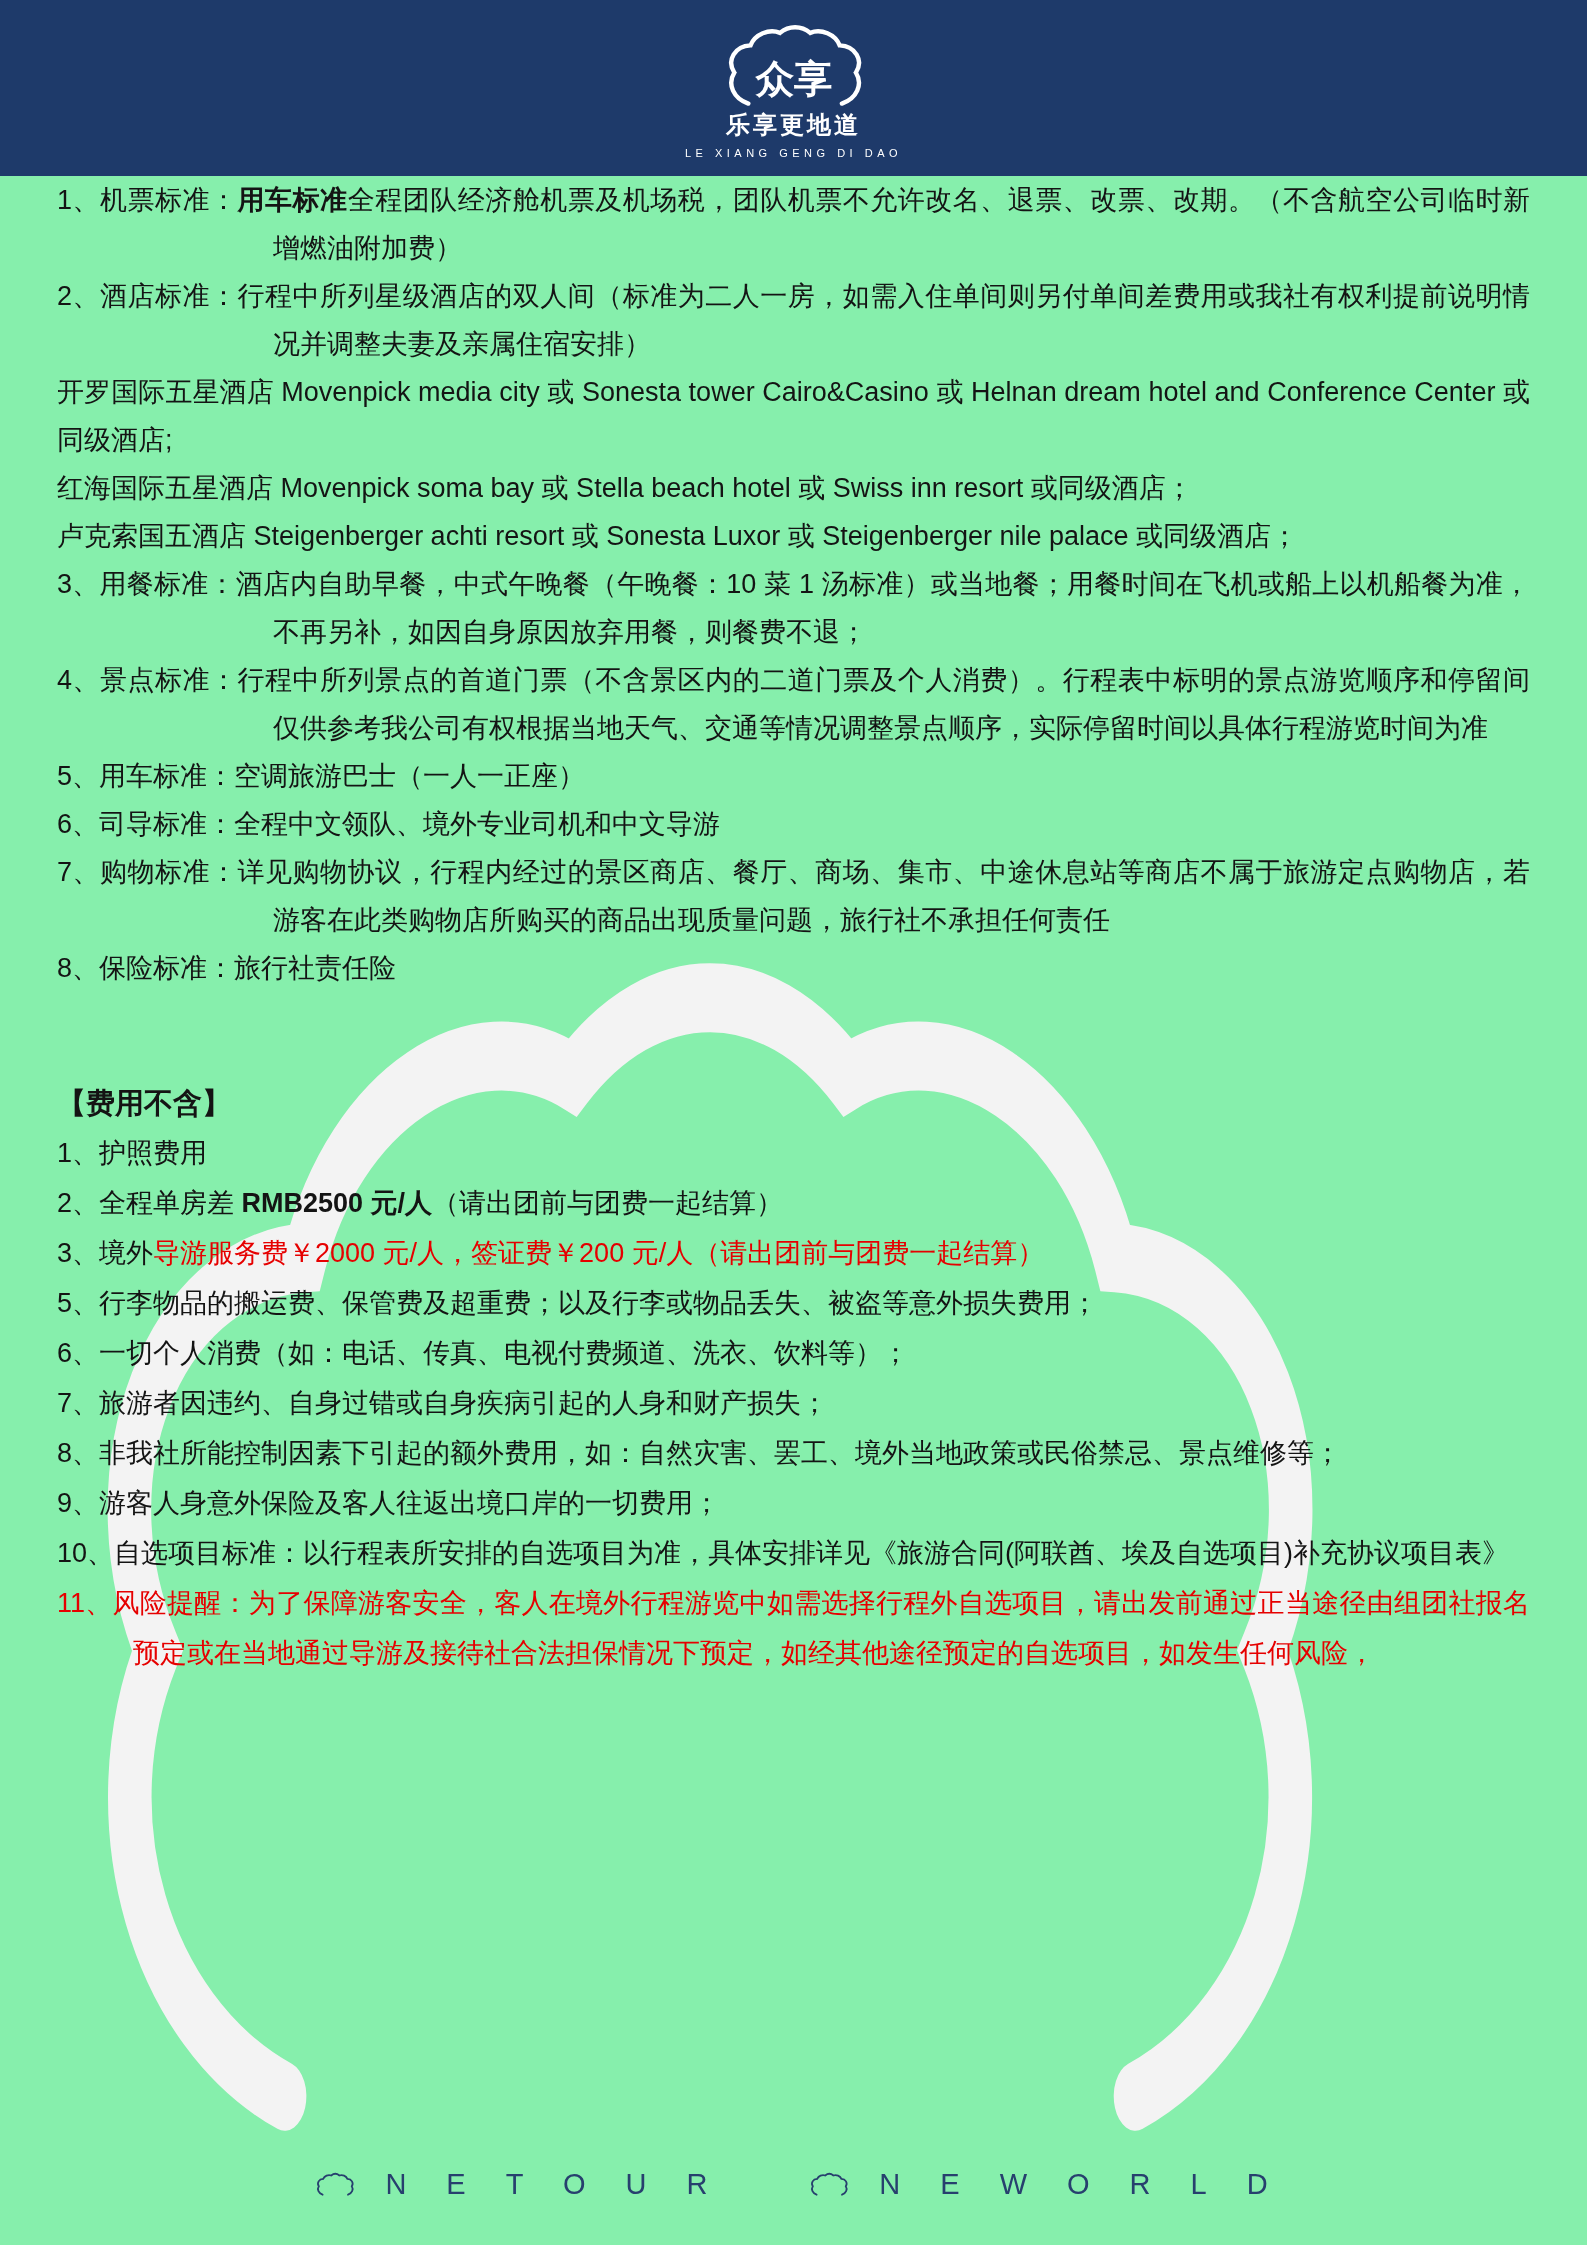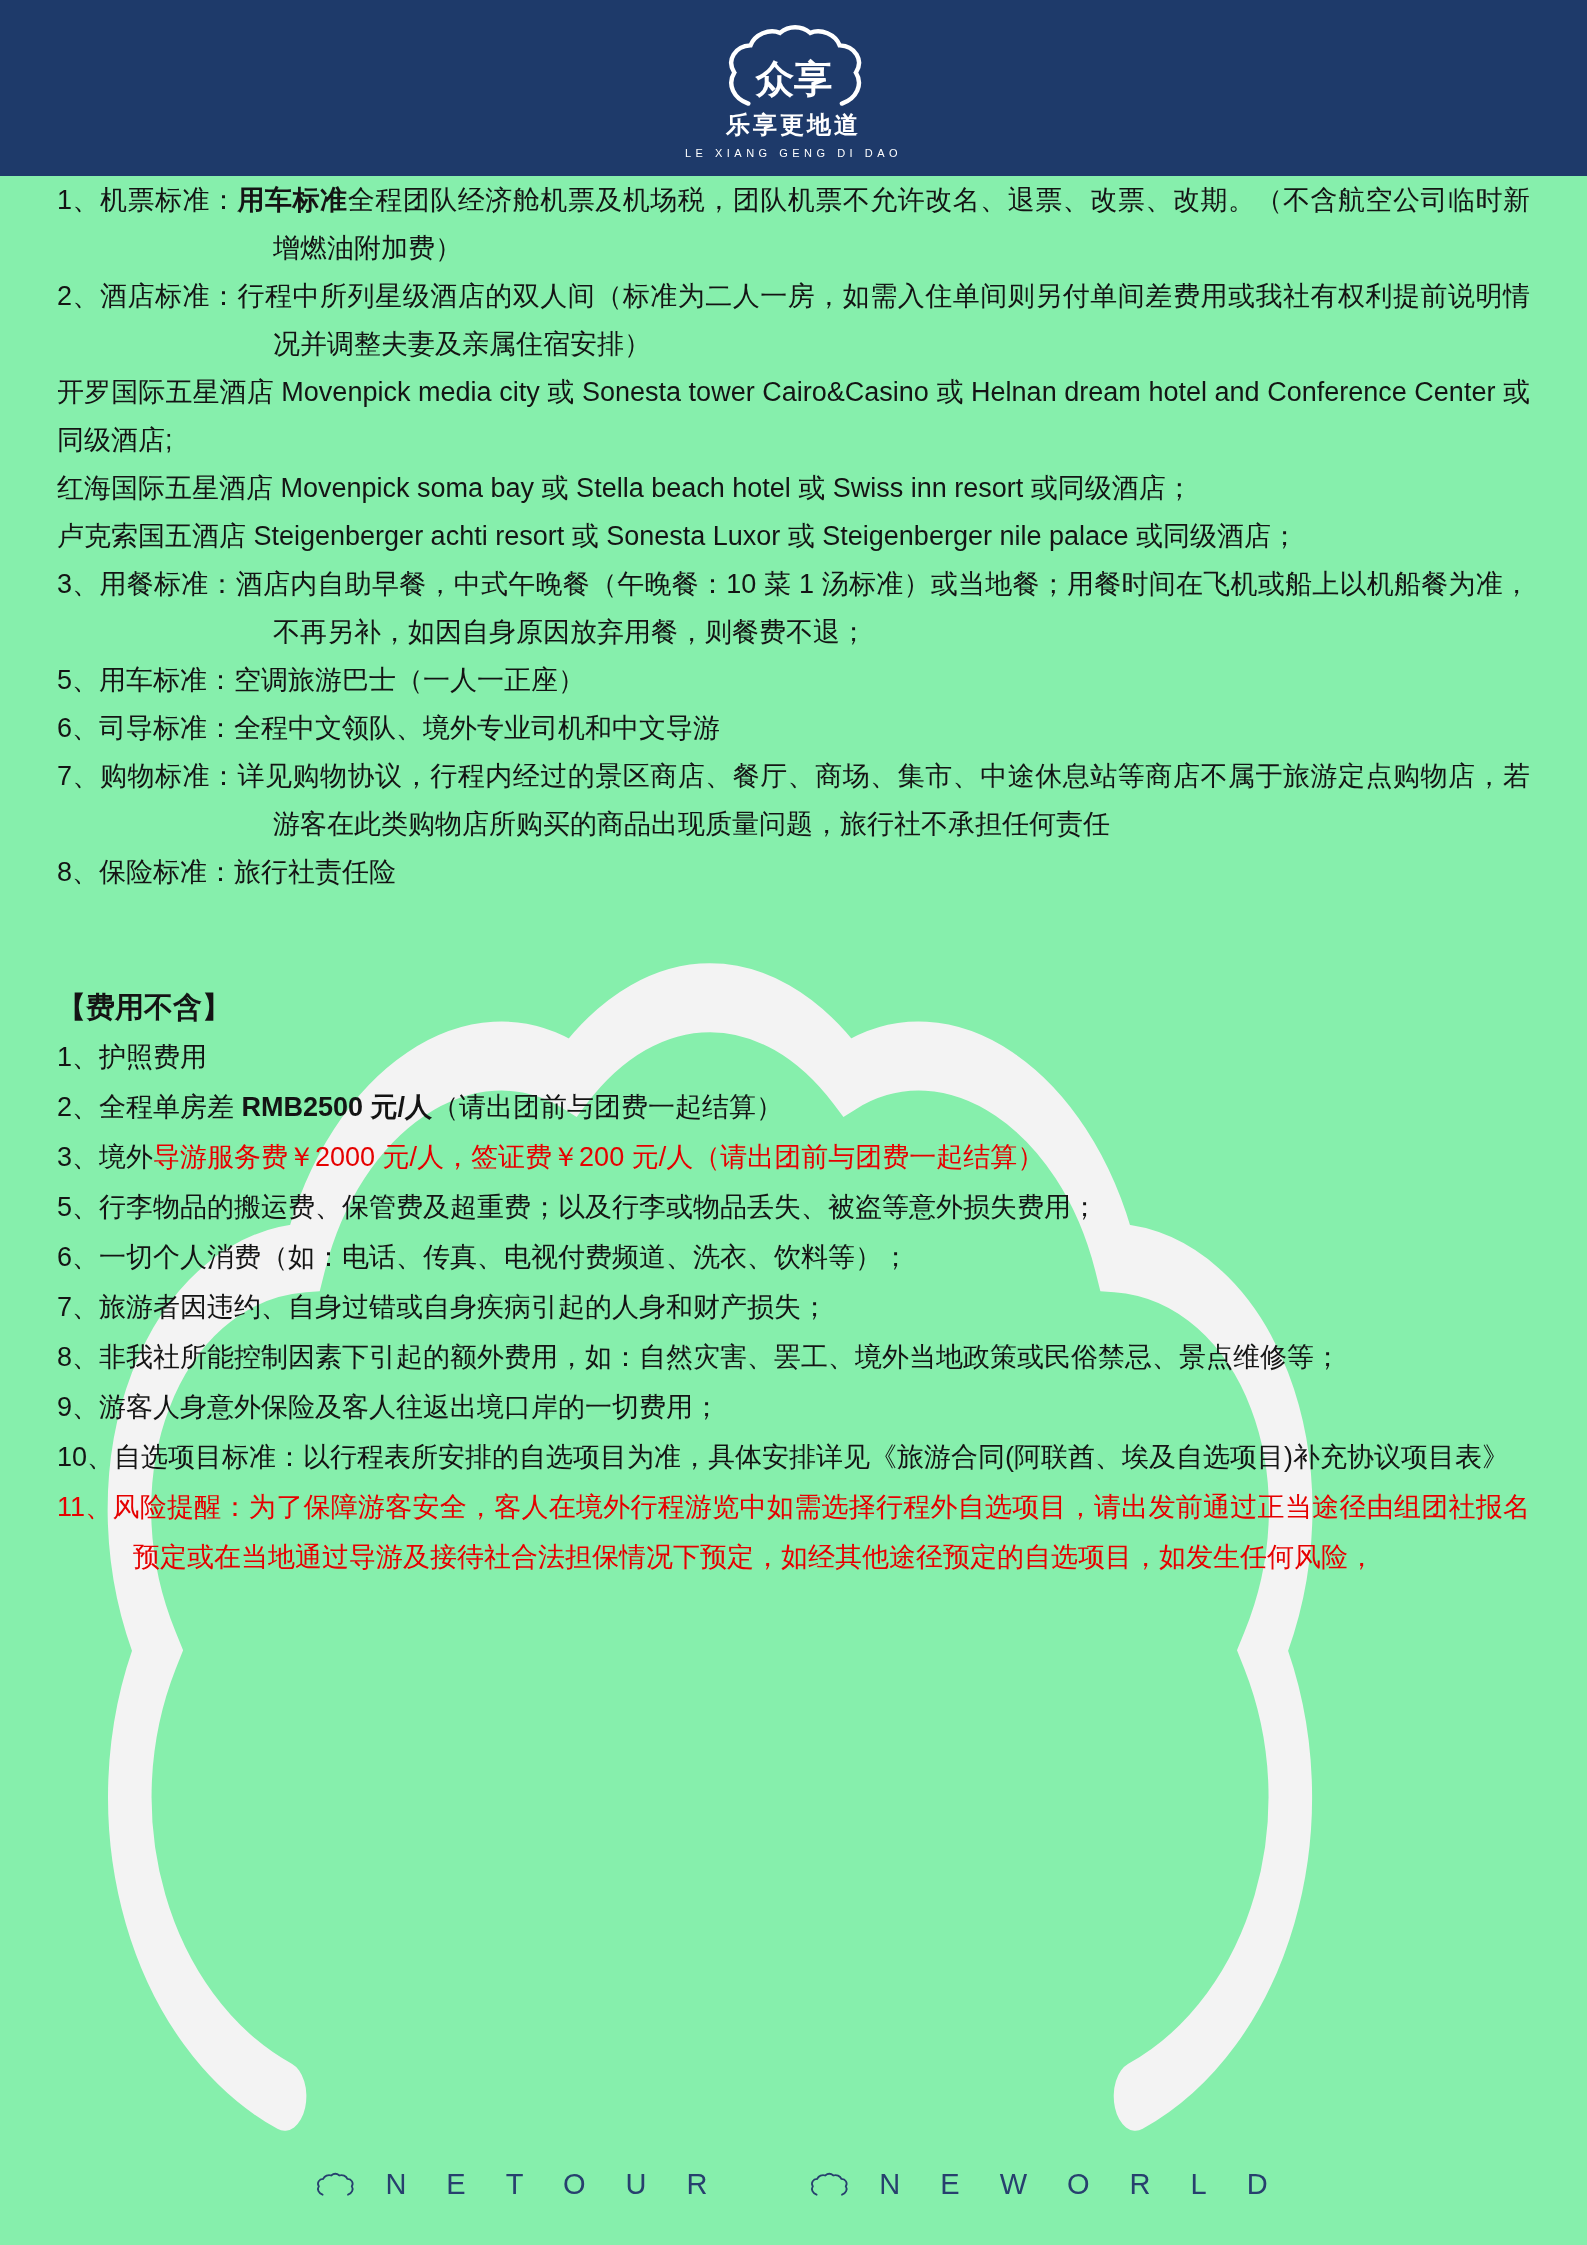"4、景点标准：行程中所列景点的首道门票（不含景区内的二道门票及个人消费）。行程表" p.hang { html: none -> <p>4、景点标准：行程中所列景点的首道门票（不含景区内的二道门票及个人消费）。行程表中标明的景点游览顺序和停留间仅供参考我公司有权根据当地天气、交通等情况调整景点顺序，实际停留时间以具体行程游览时间为准</p> }
